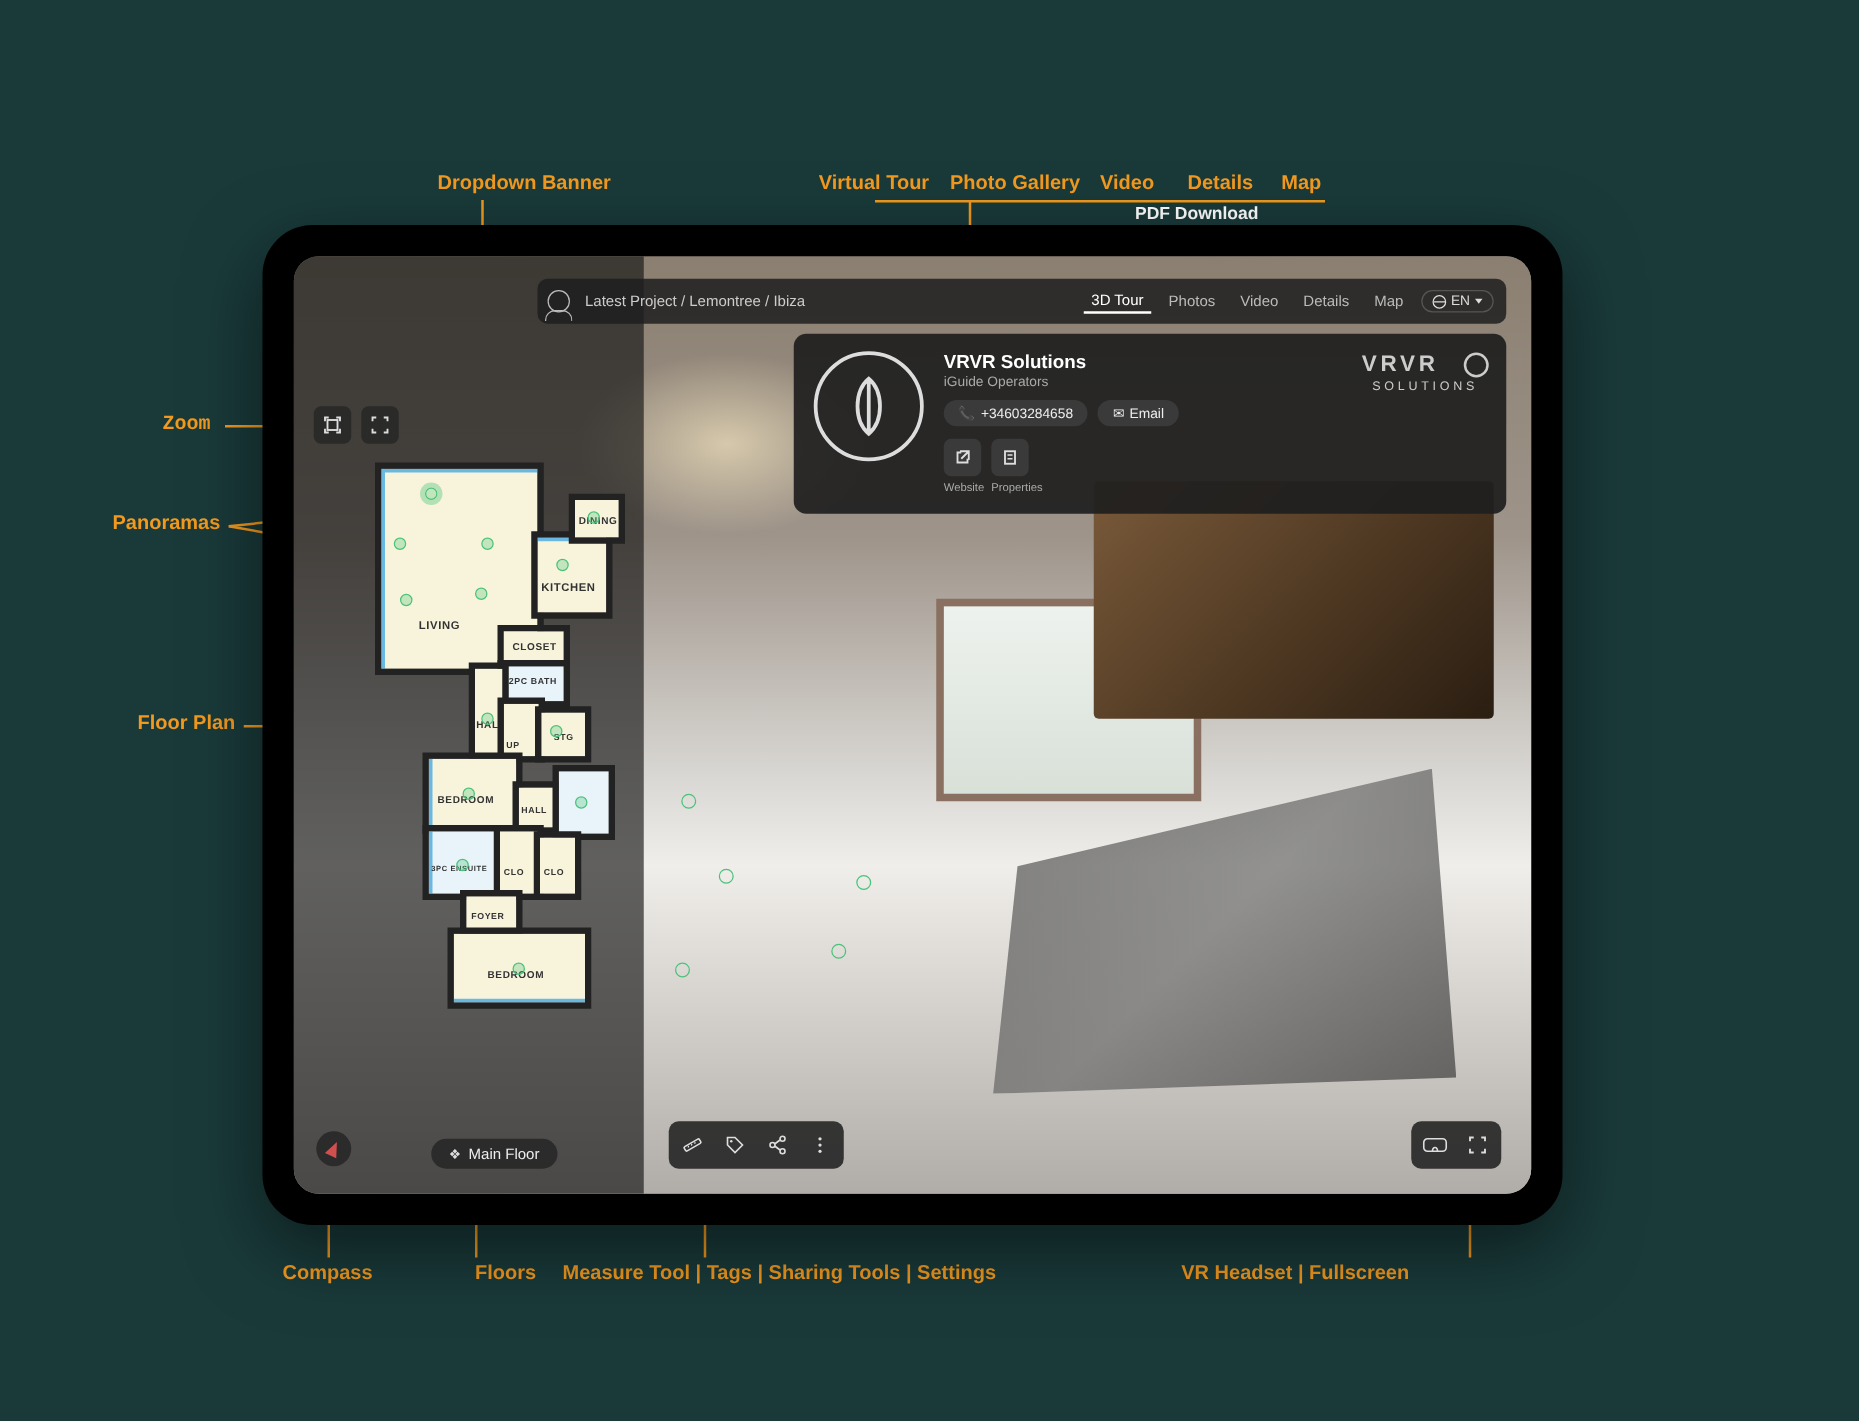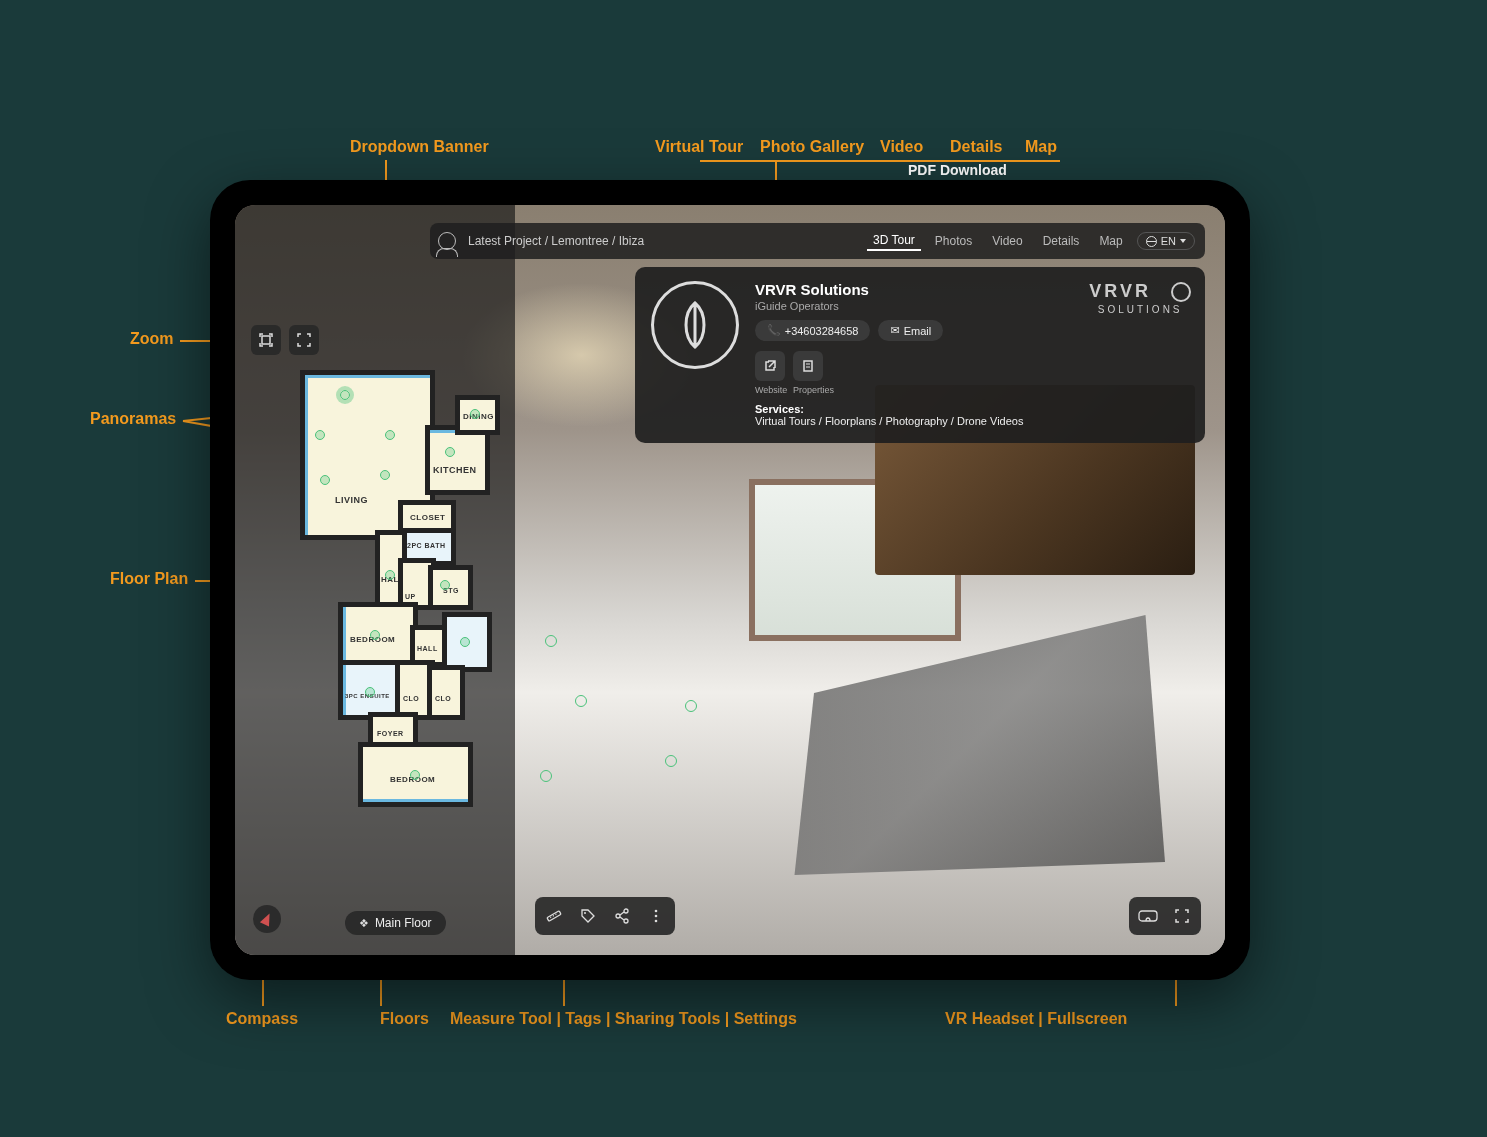"Zoom" div.anno { font-family: none -> Liberation Mono, monospace }
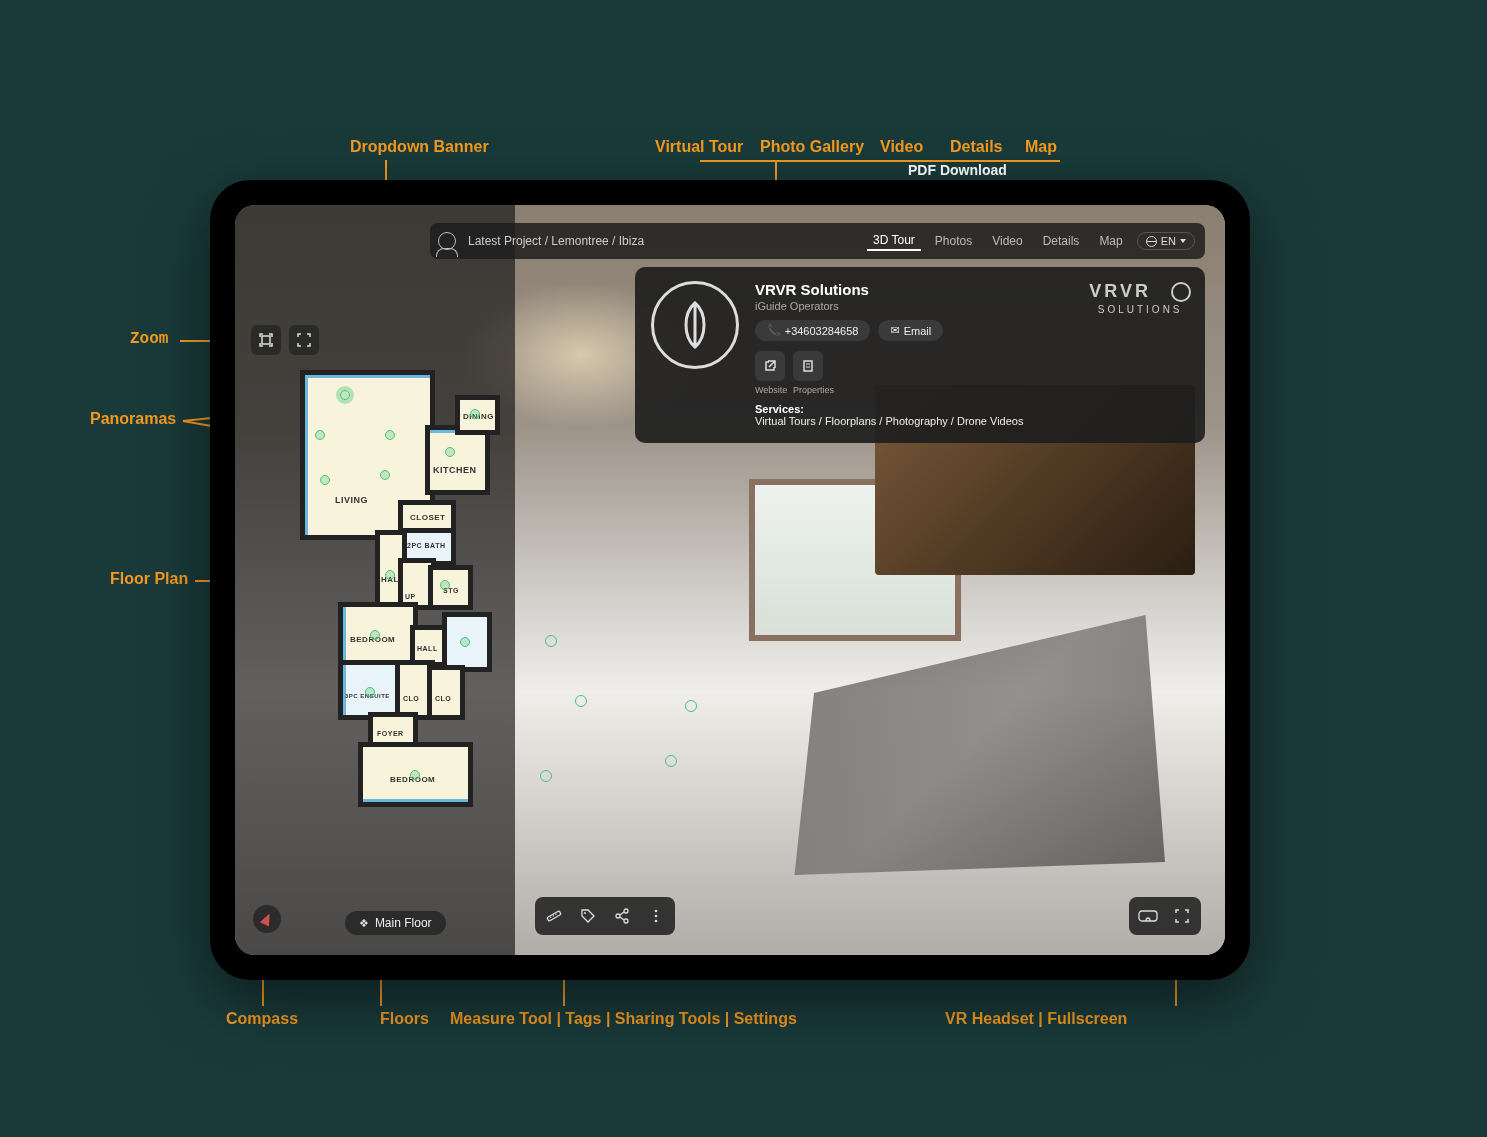"Services:" div.services { html: <div> <b>Services:</b><br> <span>Virtual Tours / Floorplans / Photography / Drone Videos</span> </div> -> none }
